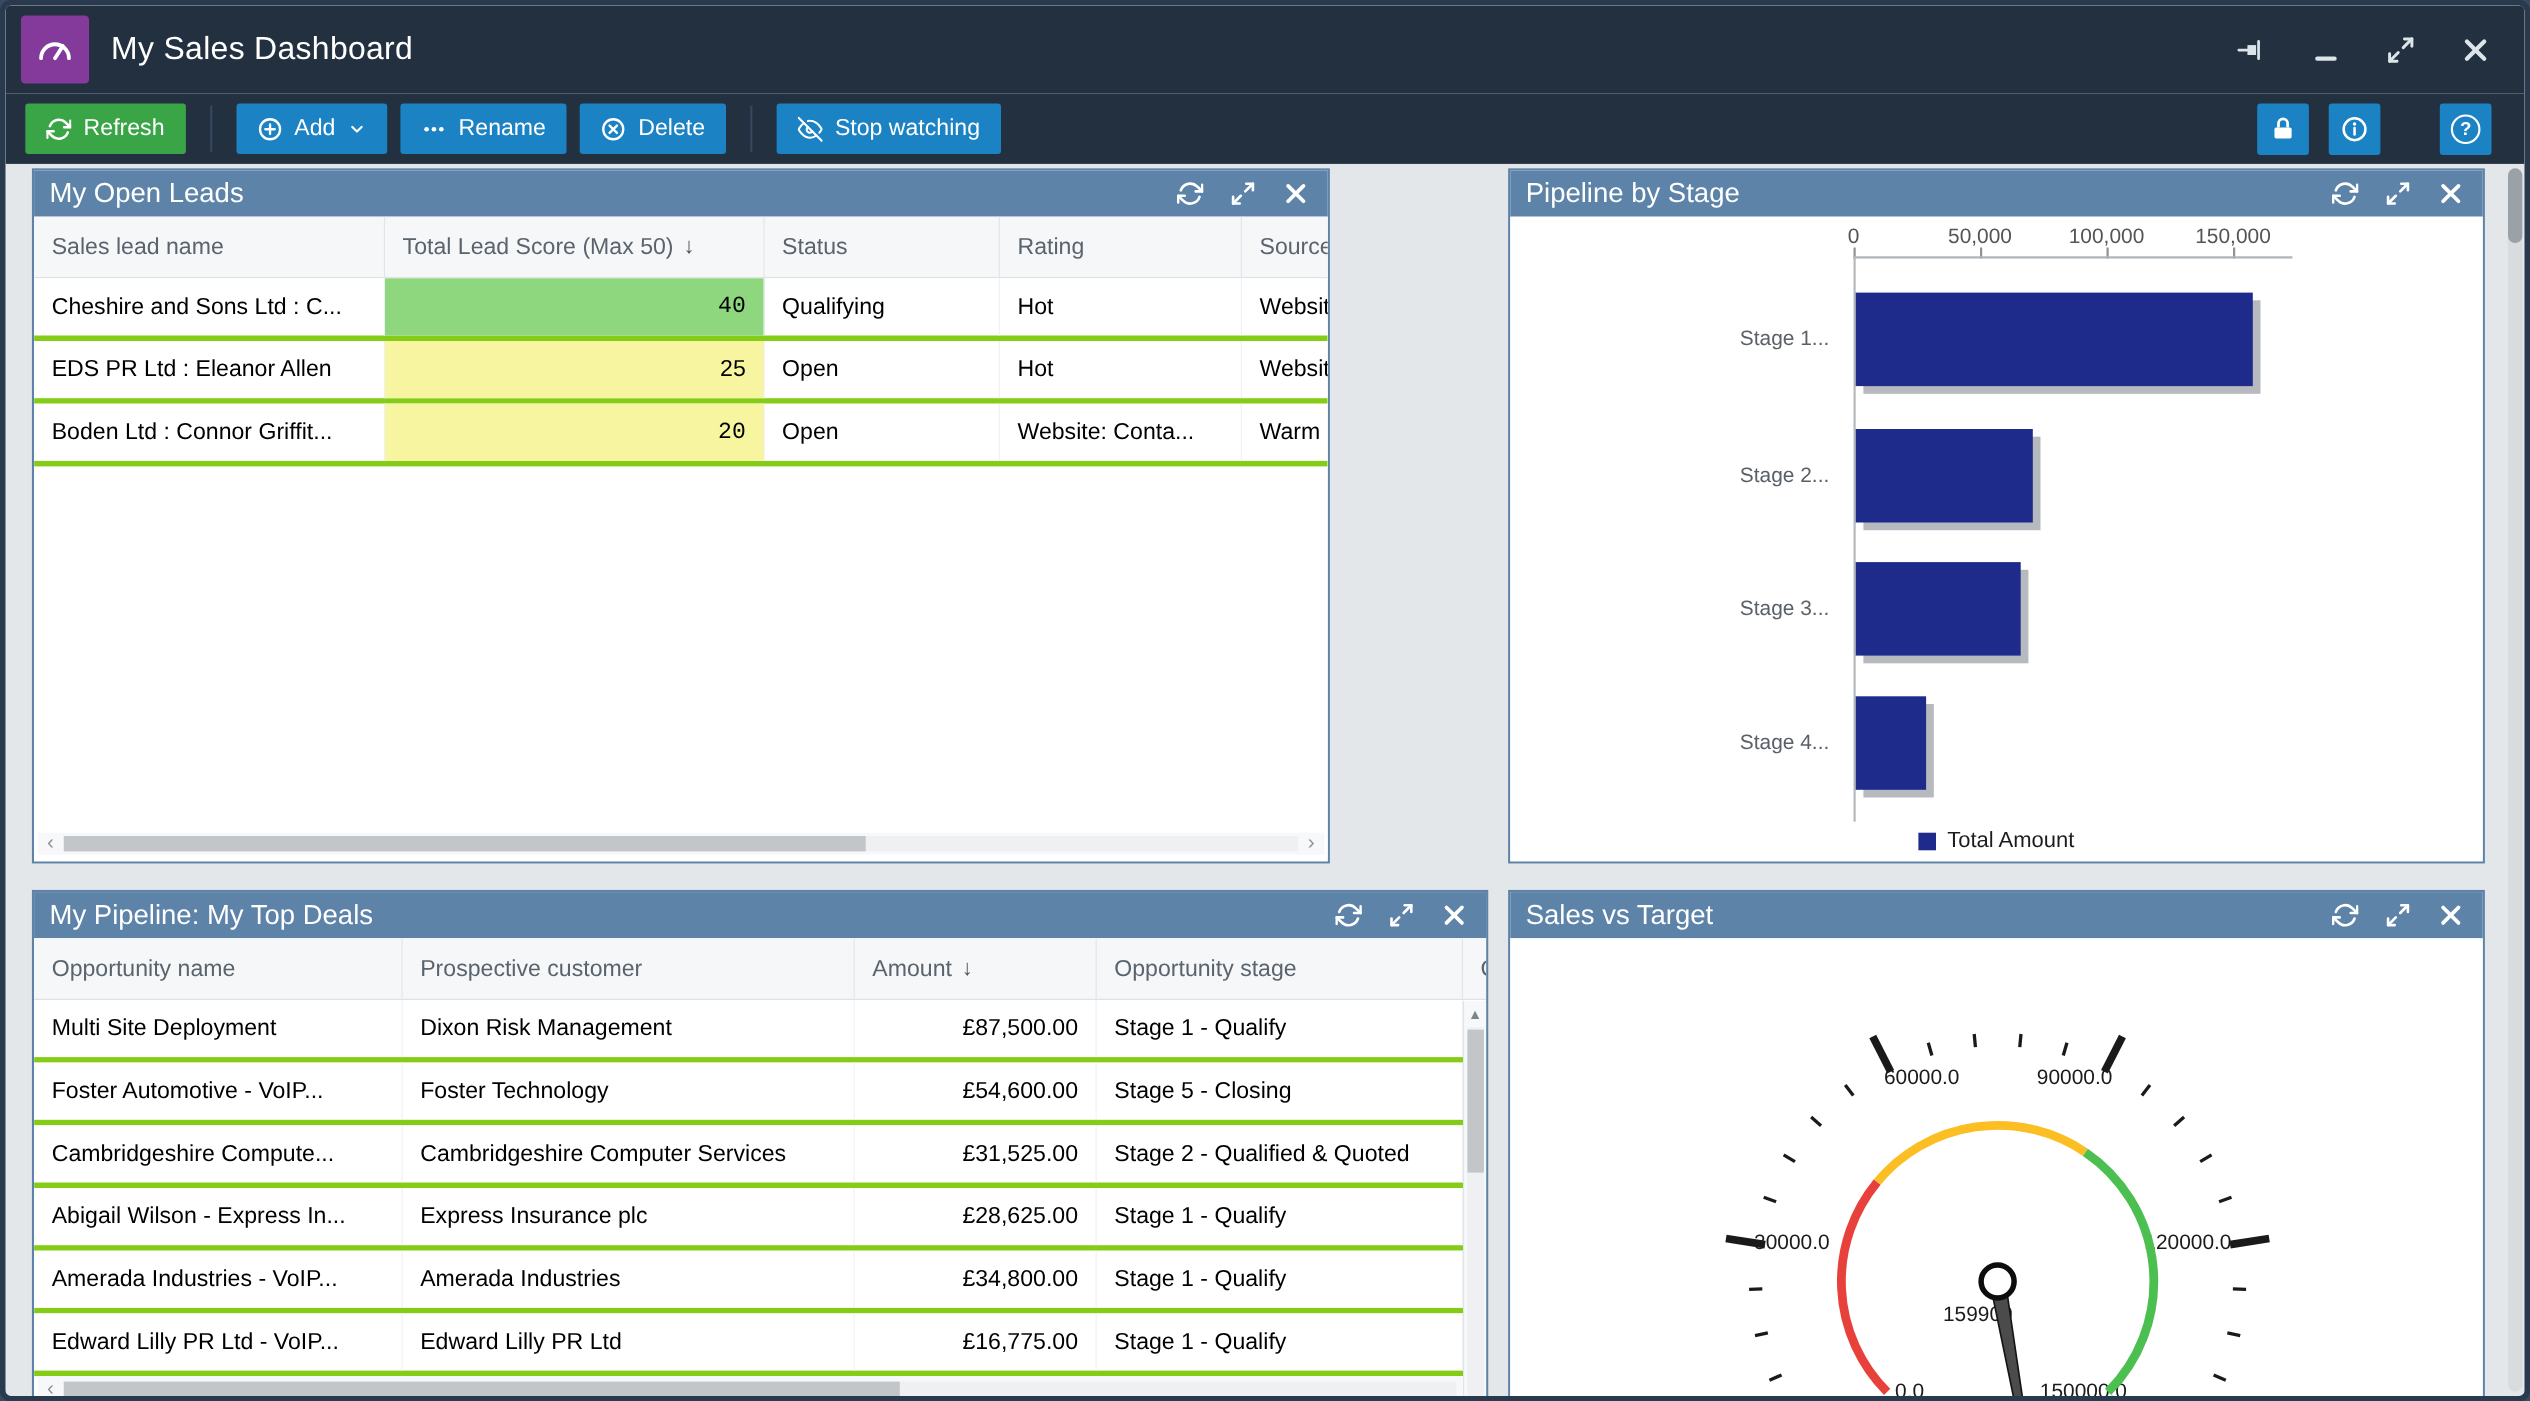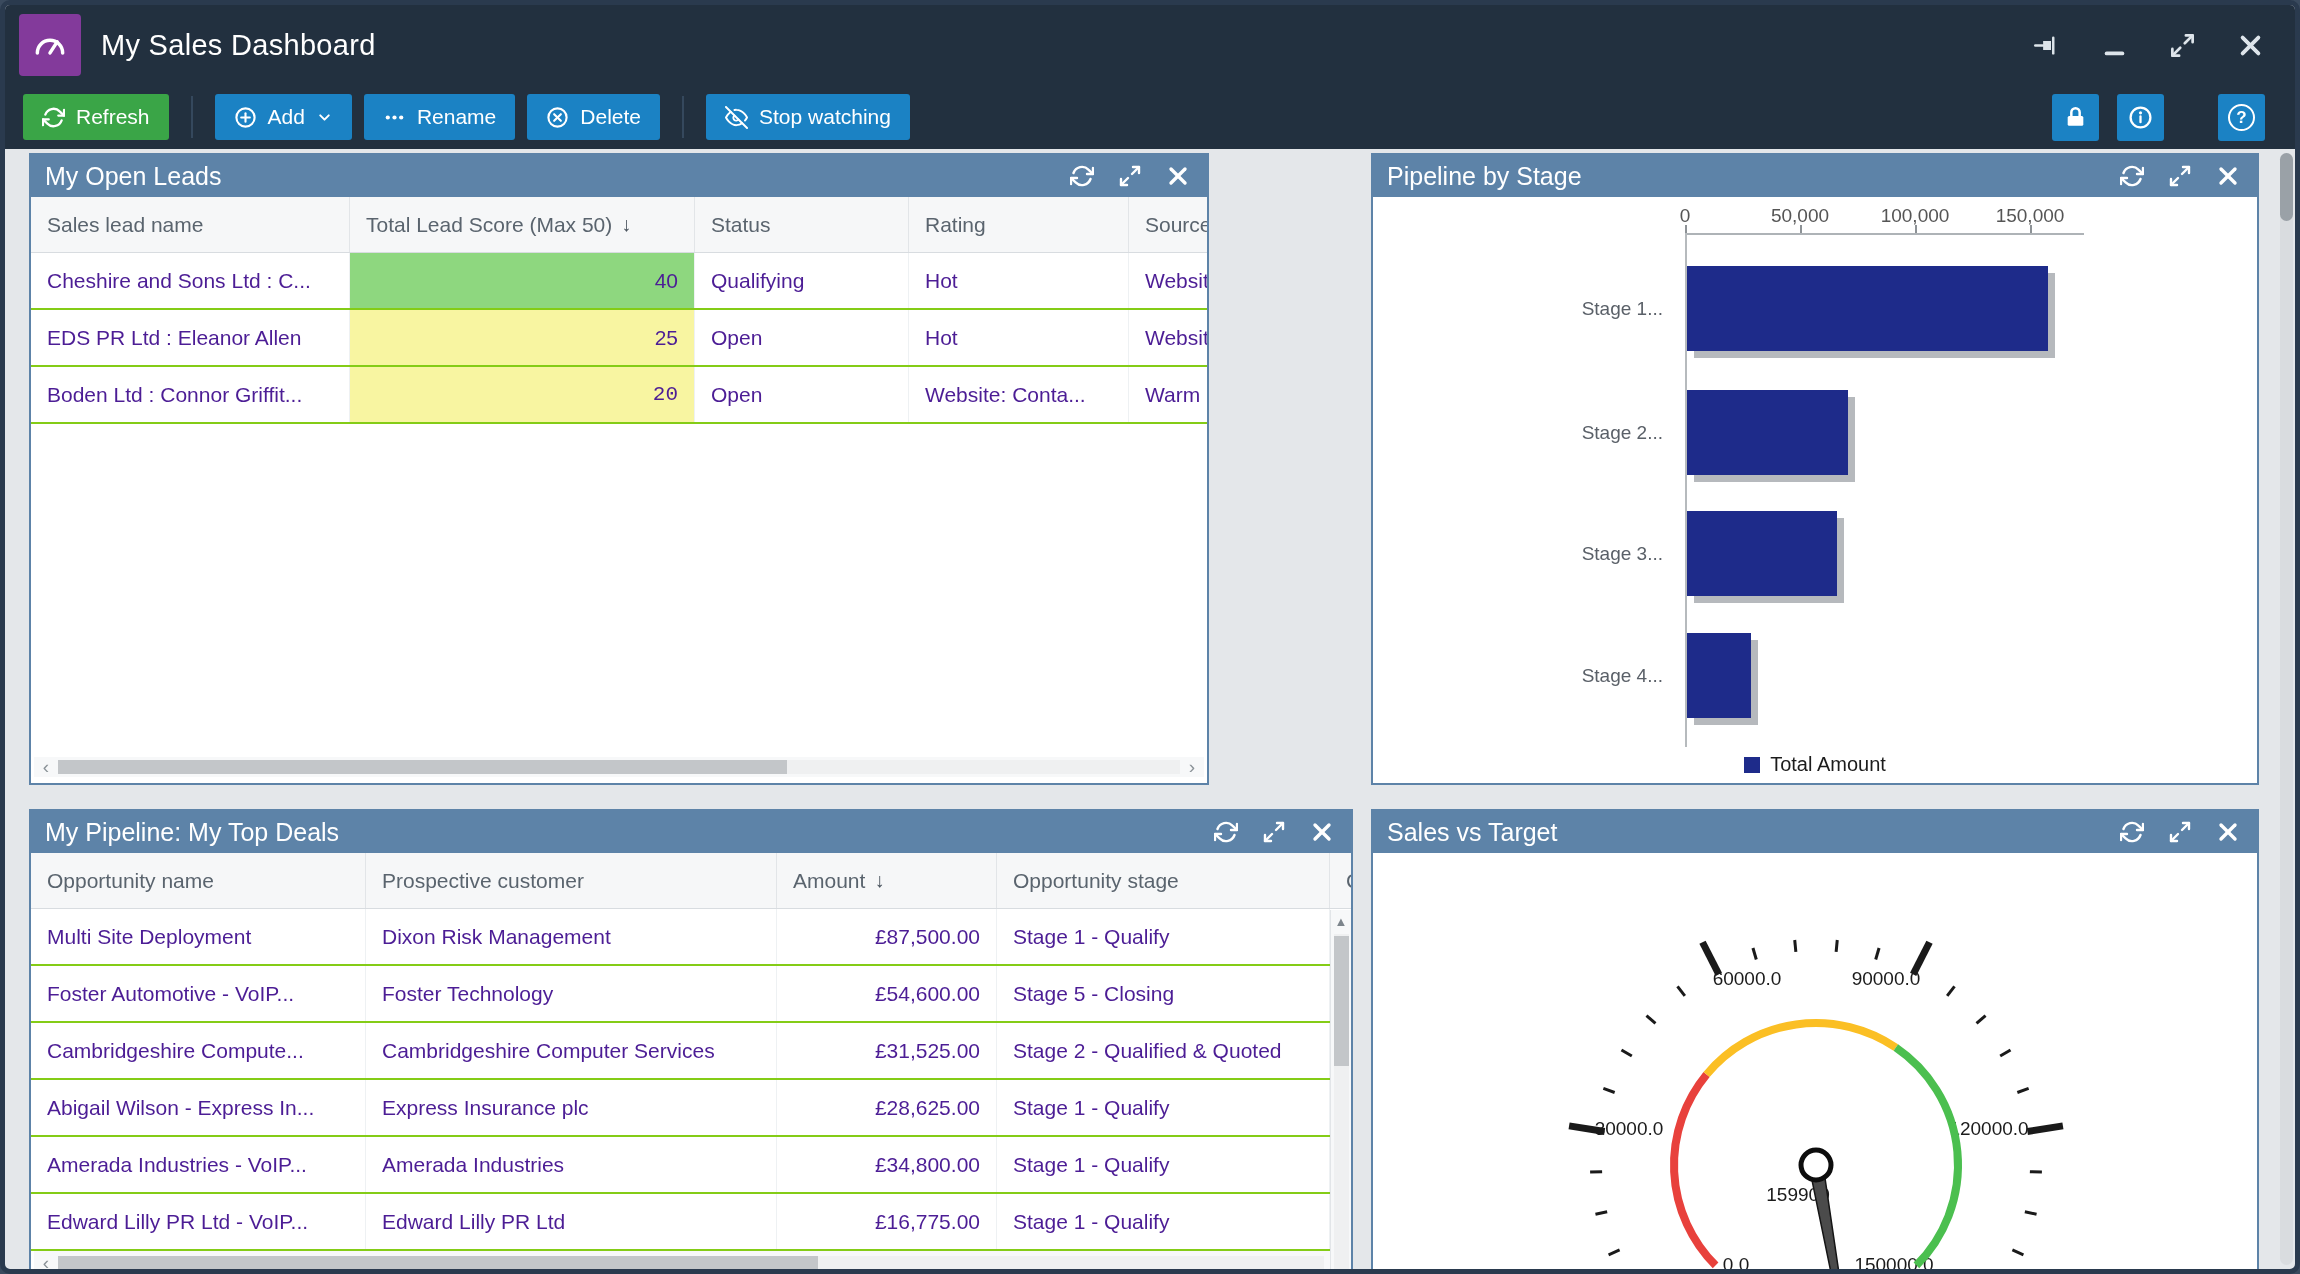"Cheshire and Sons Ltd :" .trow { border-bottom: 2px solid #84cc16 -> 5px solid #84cc16; color: #4c1d95 -> #000000 }
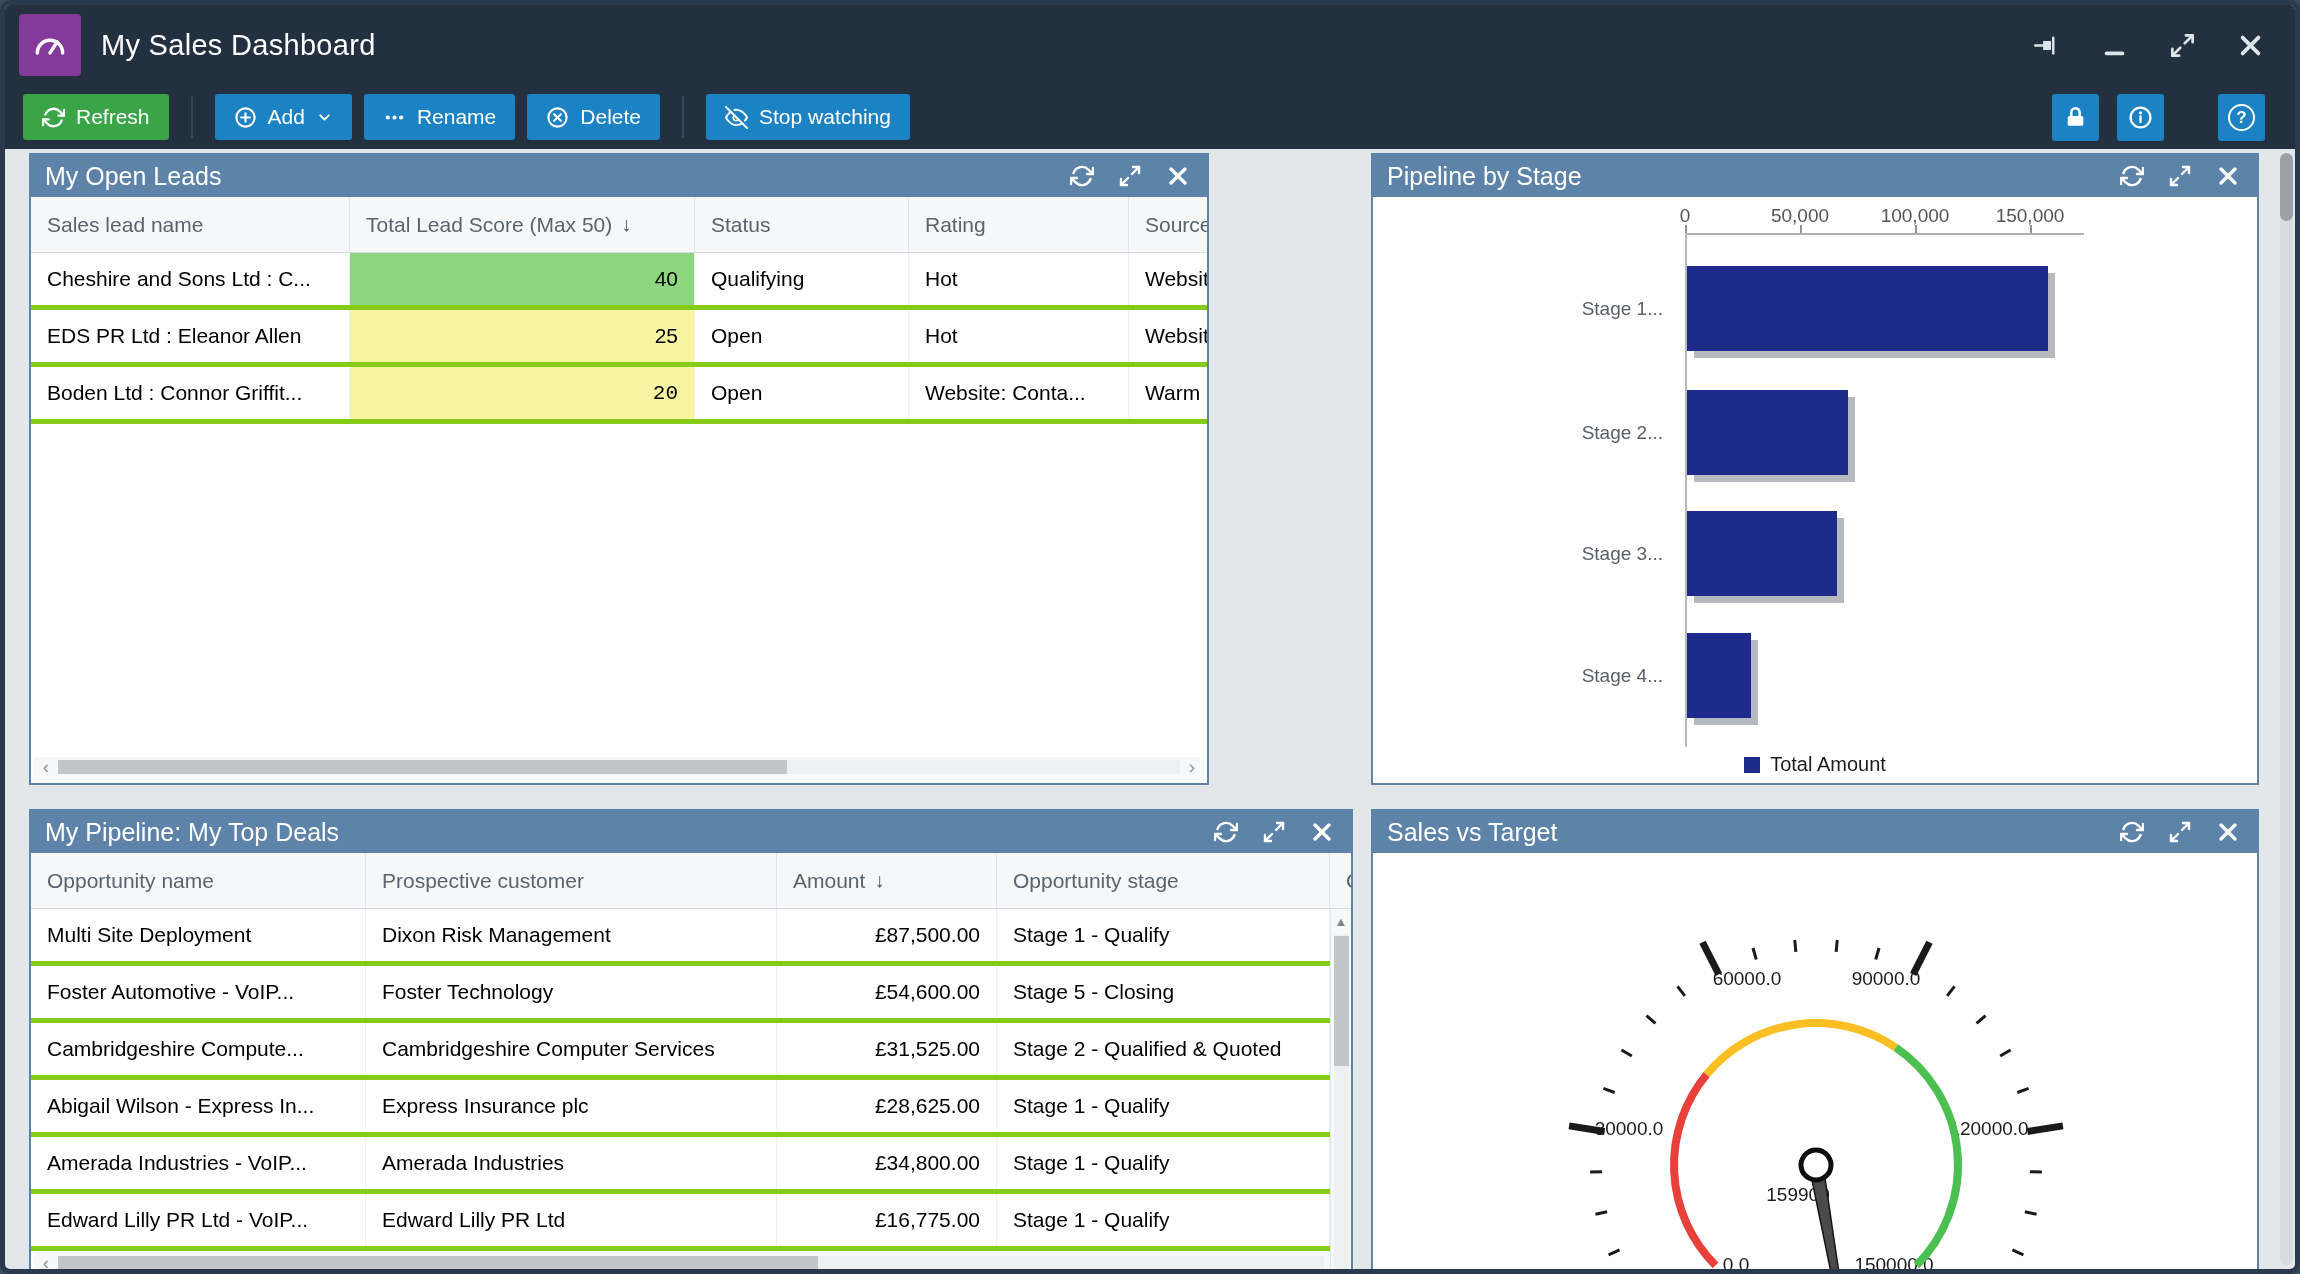"40" div.td { font-family: none -> Liberation Mono, monospace }
